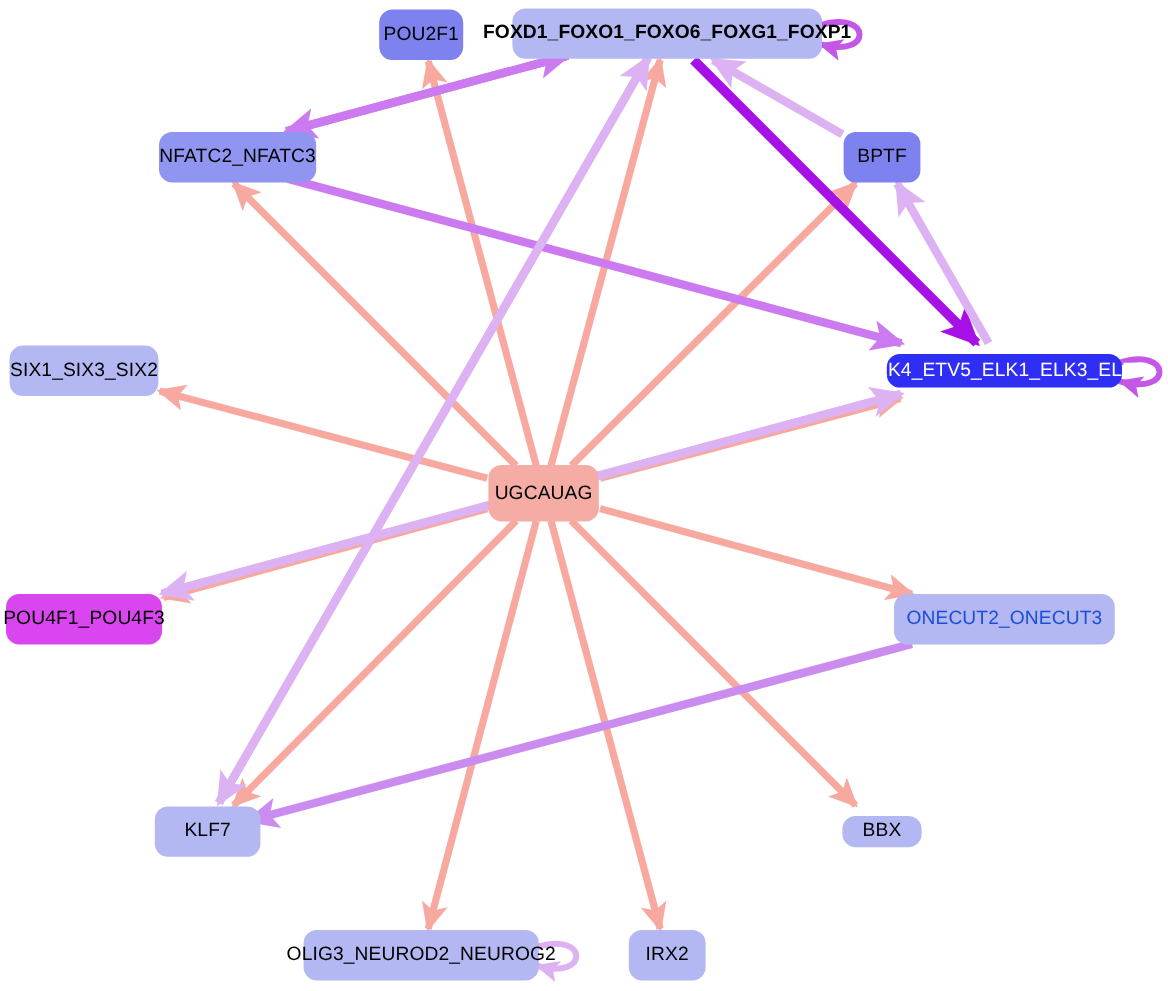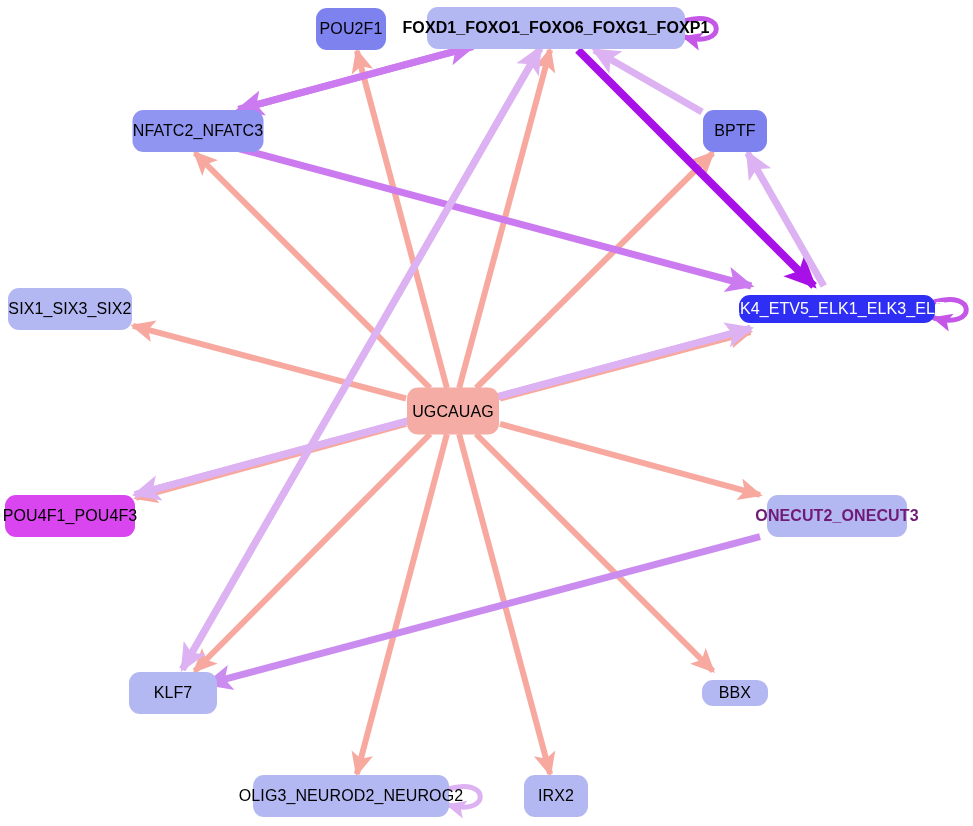"BPTF" div.node { border-radius: none -> 10px }
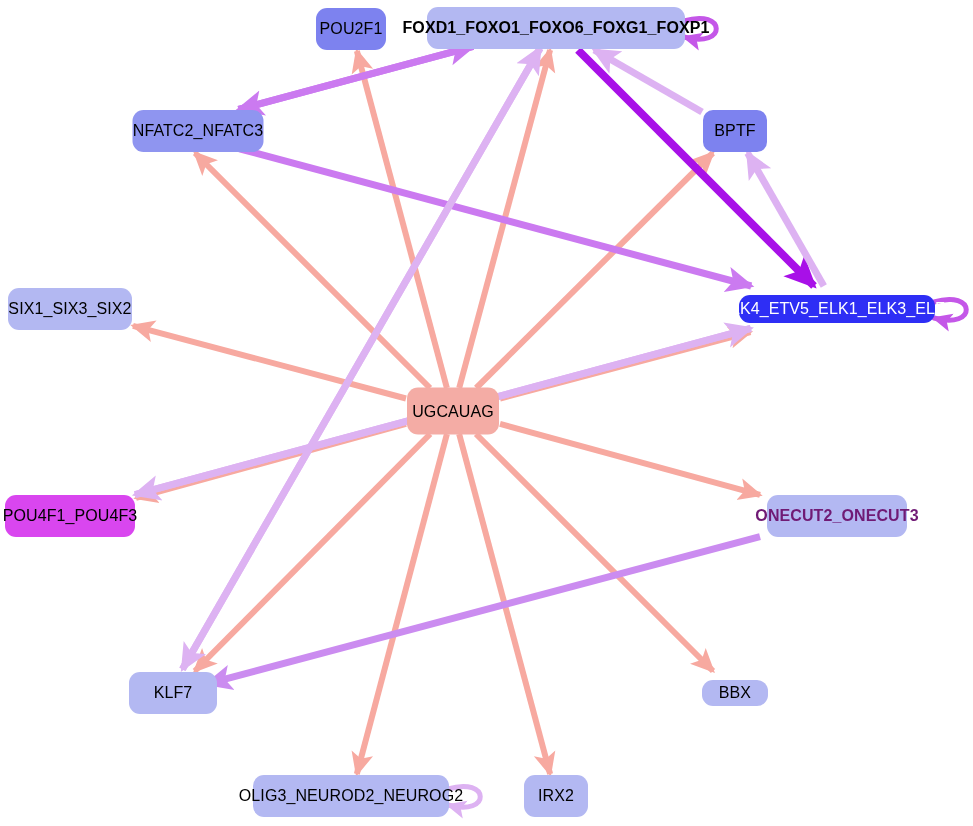"ONECUT2_ONECUT3" div.node { color: #701a75 -> #1d4ed8; font-weight: bold -> none; width: 140px -> 184px }
